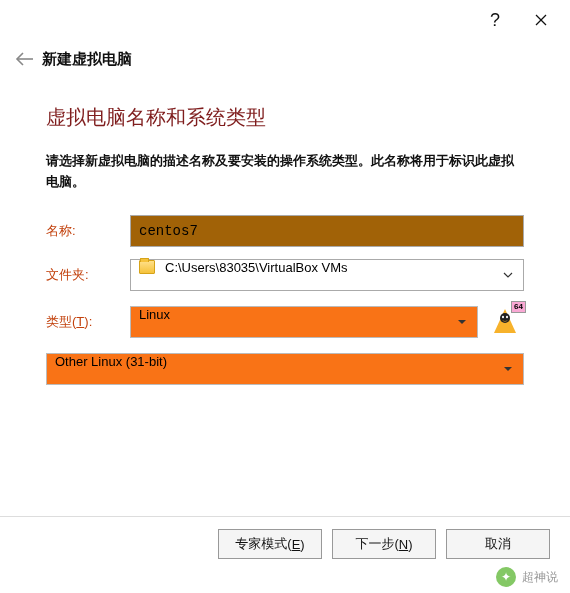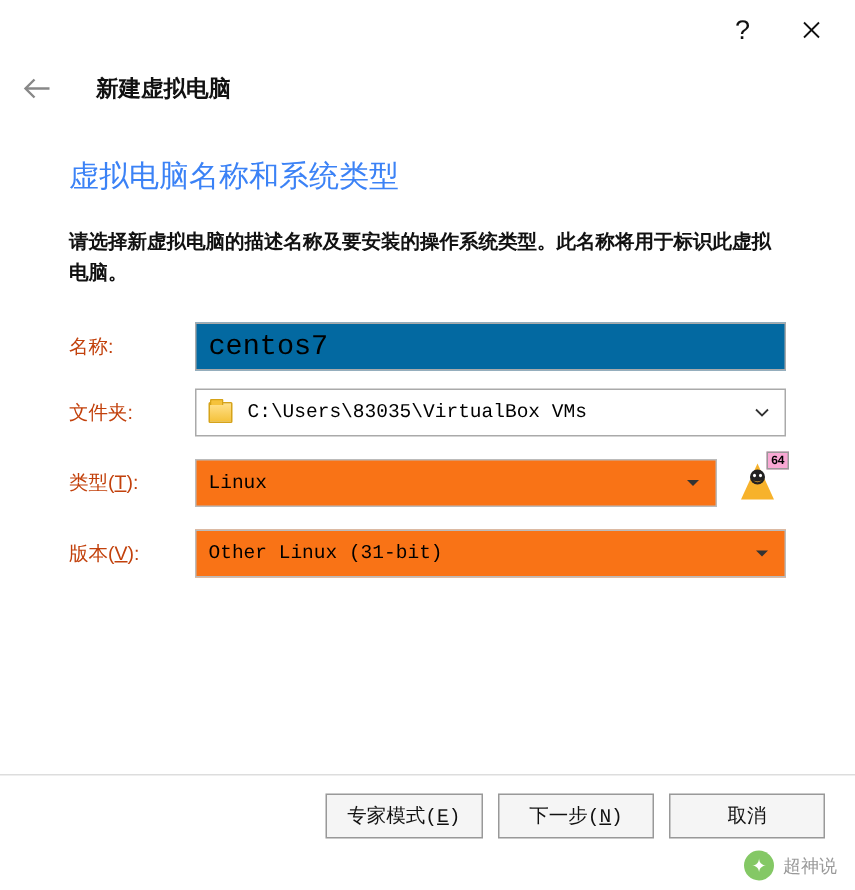"新建虚拟电脑" .header { gap: 28px -> 6px }
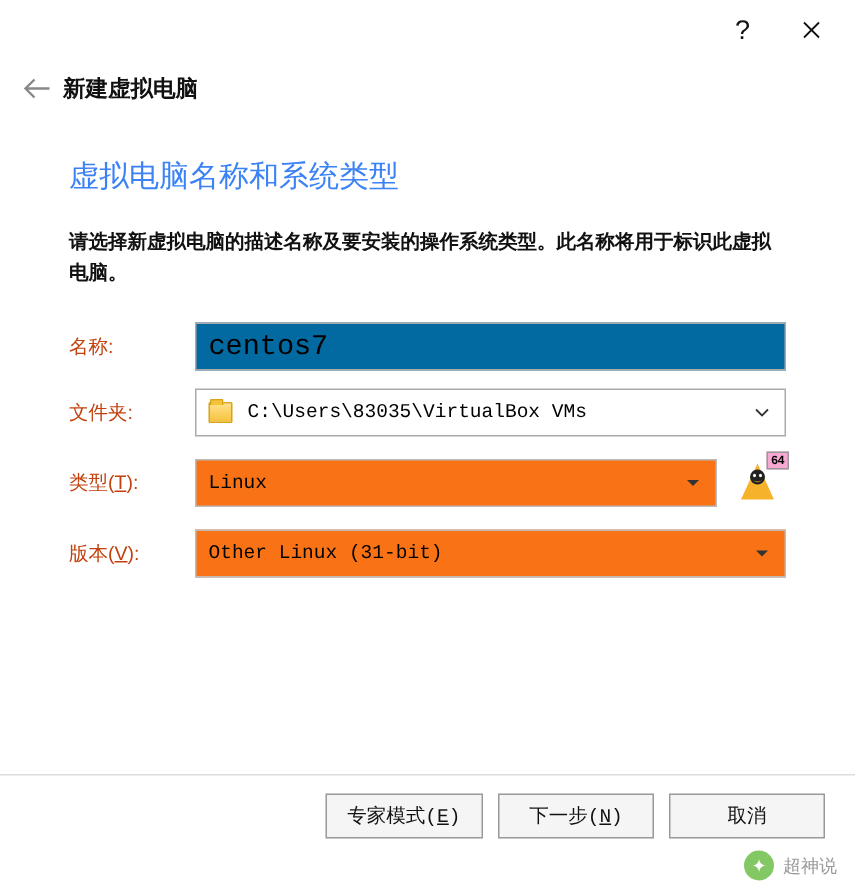"虚拟电脑名称和系统类型" .page-heading { color: #3b82f6 -> #7f1d1d }
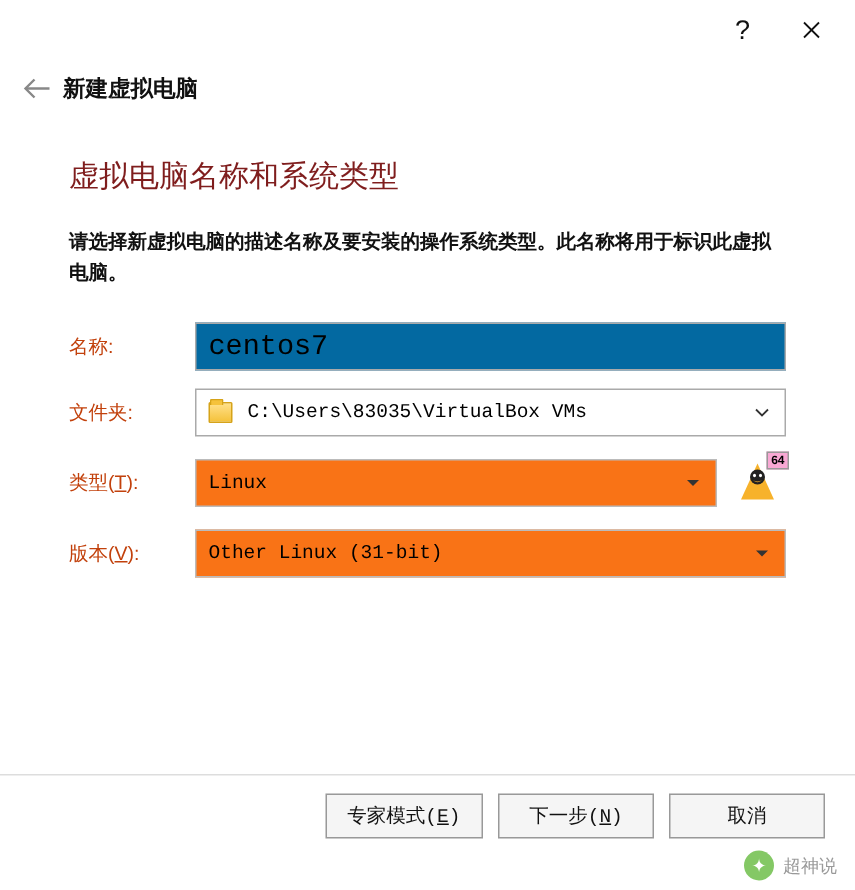"centos7" .input-text { background: #0369a1 -> #a16207; font-size: 19px -> 14px }
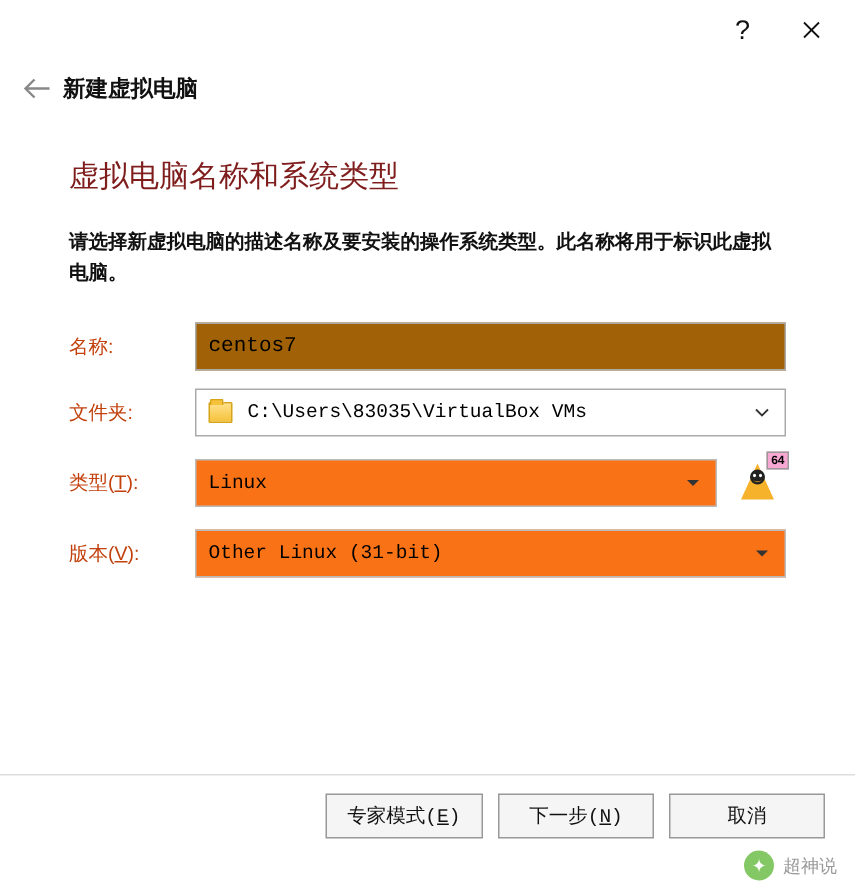"C:\Users\83035\VirtualBox VMs" .combo { align-items: center -> flex-start; font-family: Liberation Mono, monospace -> Liberation Sans, sans-serif }
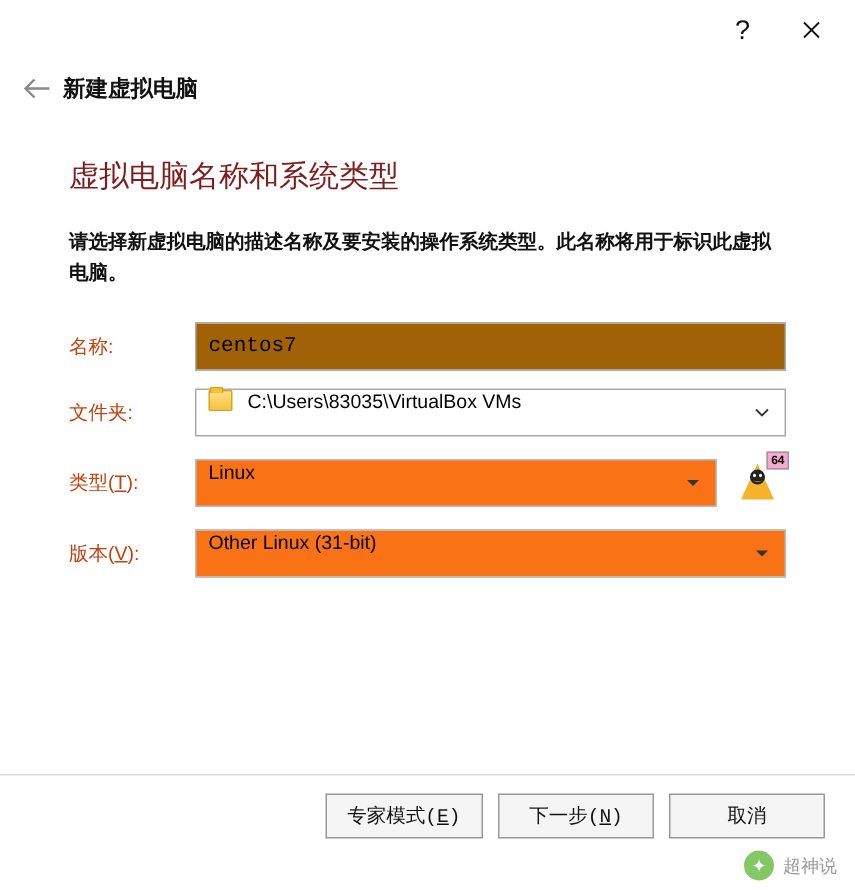"版本(V):" div.form-label { html: <div> <span>版本(</span><span>V</span><span>):</span> </div> -> none }
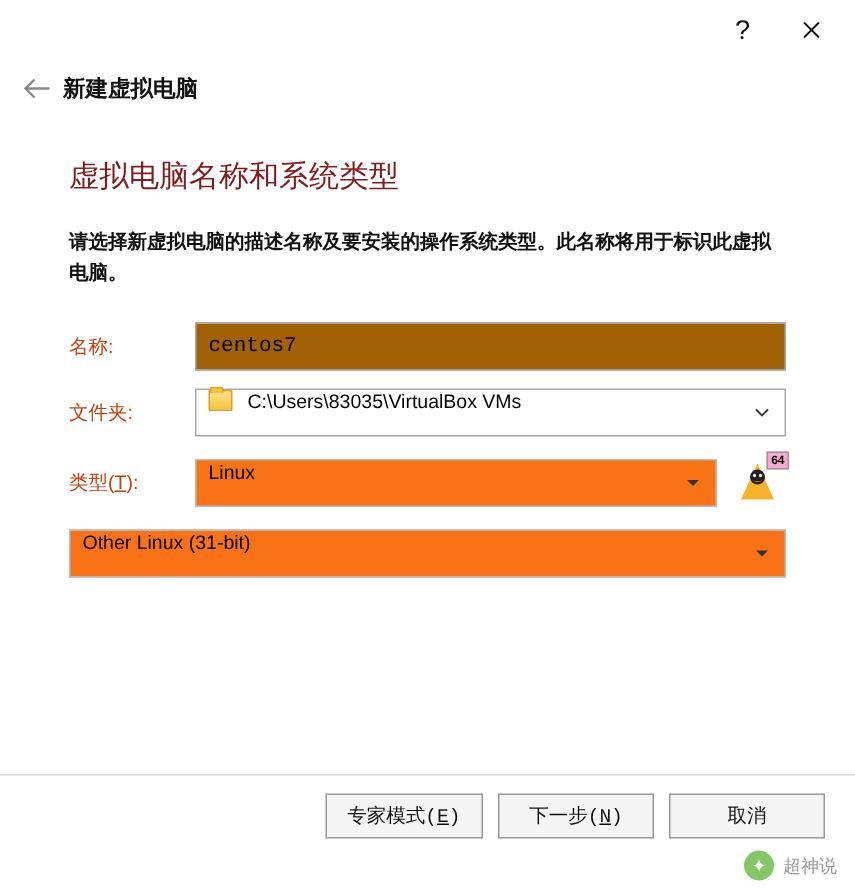"专家模式(" .btn { font-family: Liberation Mono, monospace -> none }
